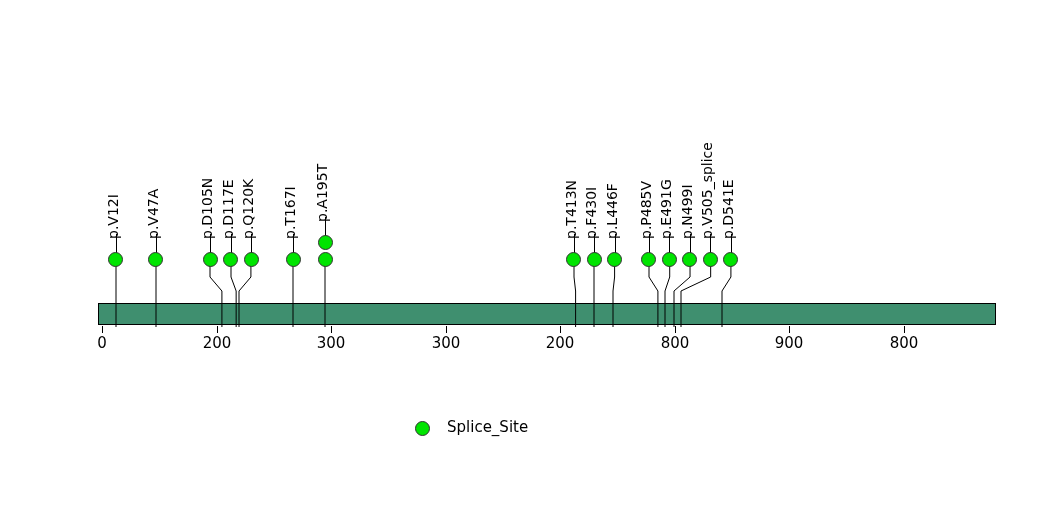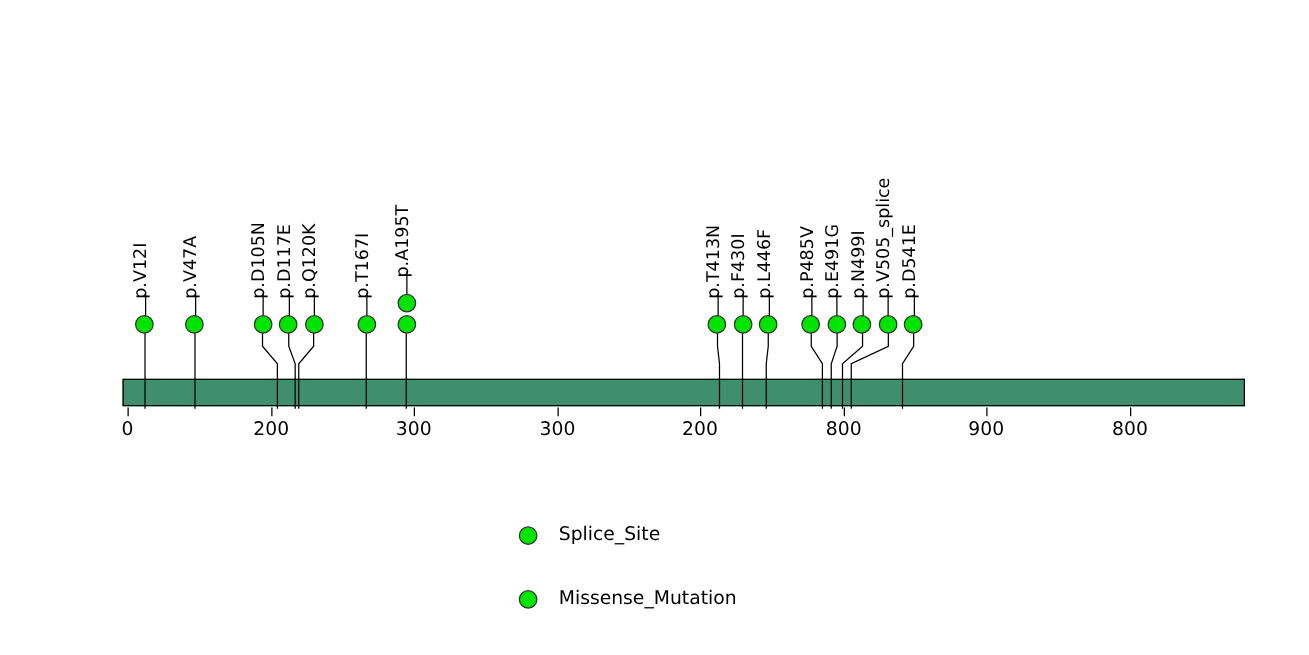"Missense_Mutation" div.legend-row { html: <div> <span></span> <span>Missense_Mutation</span> </div> -> none }
